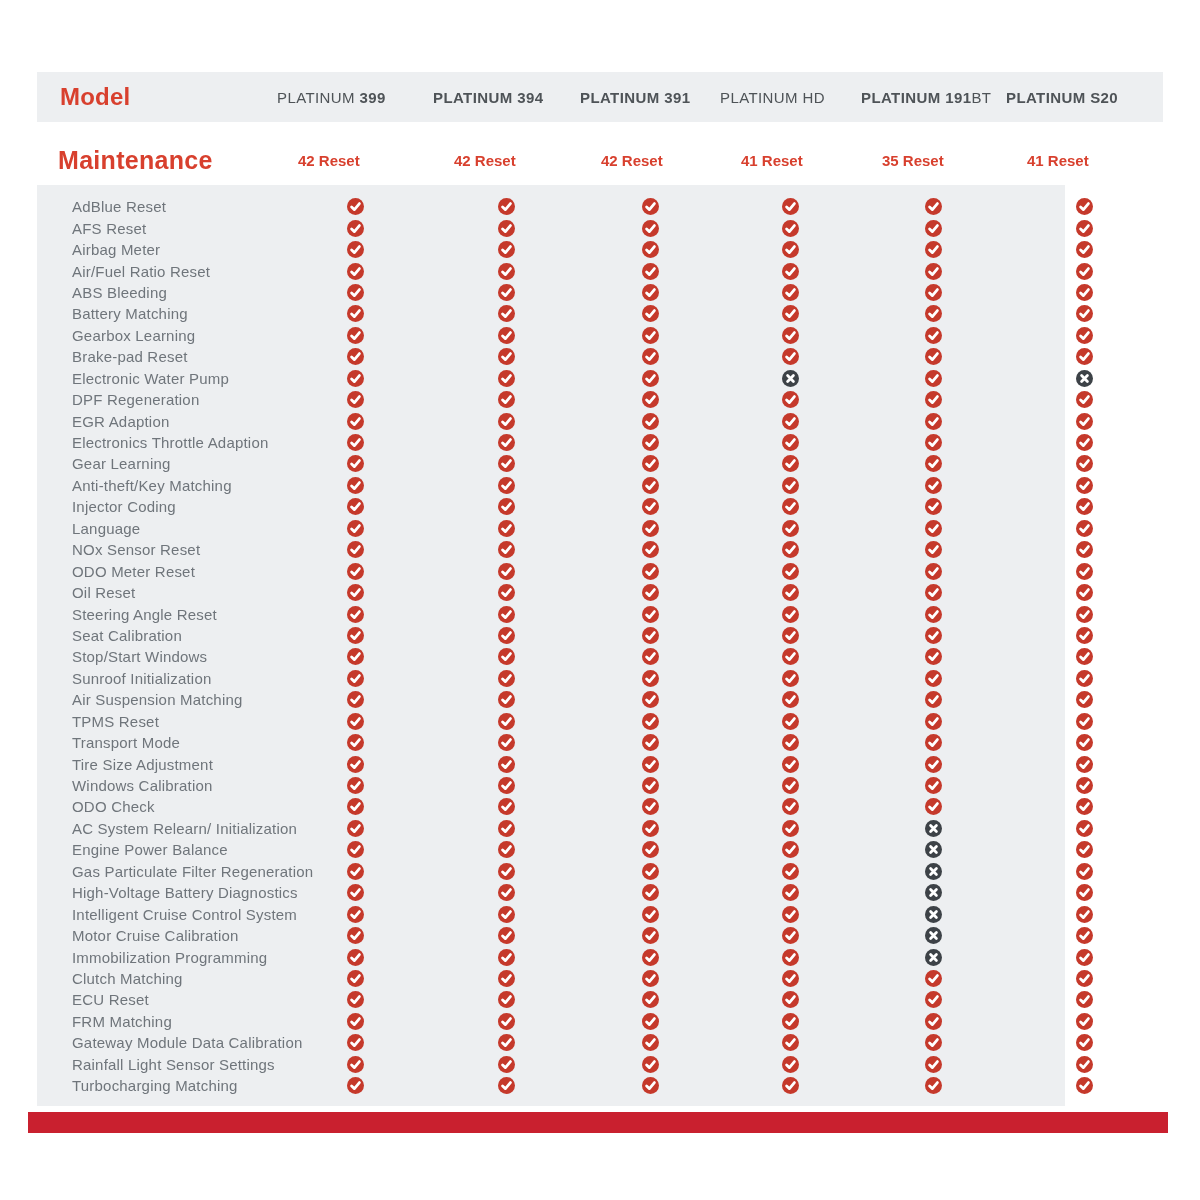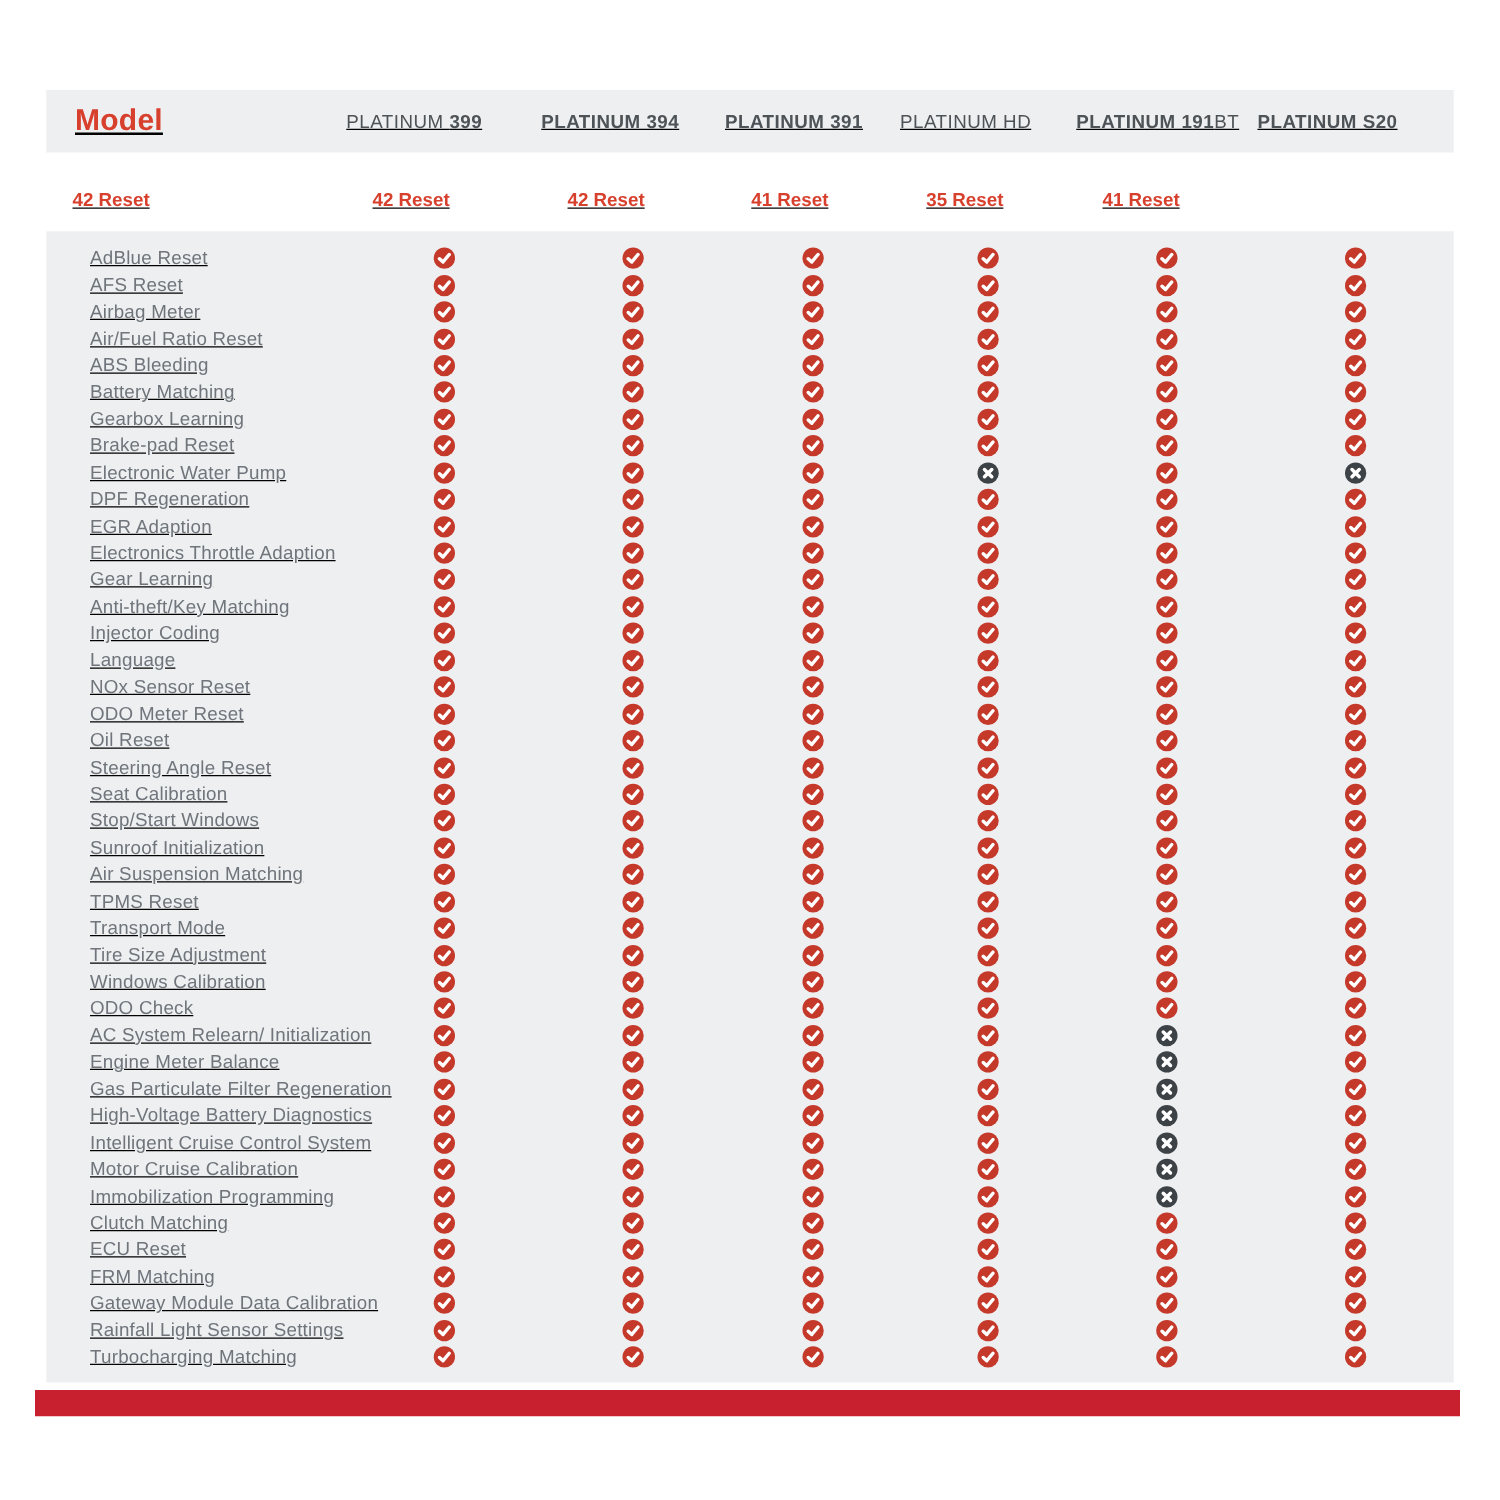"Model" .grid-row { text-decoration: underline -> none }
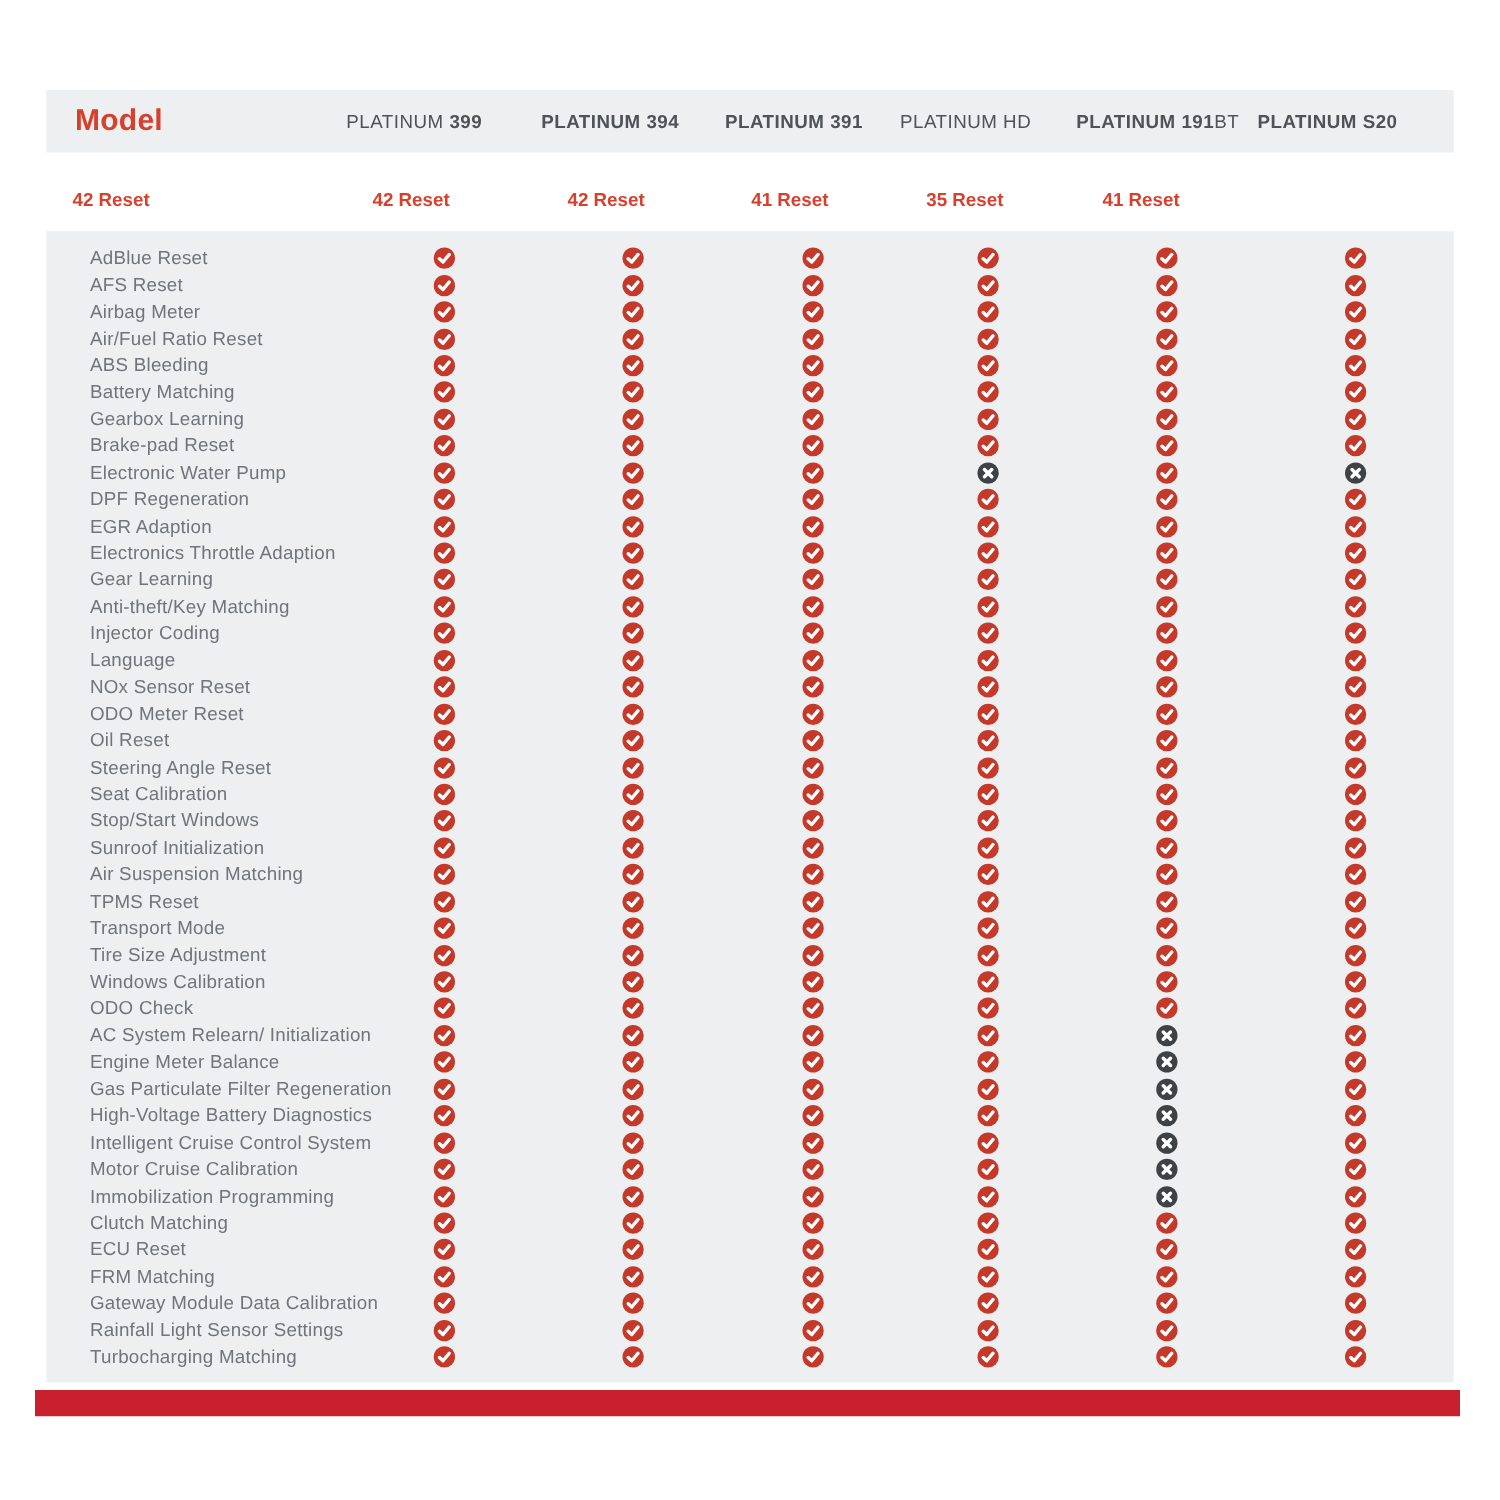"Maintenance" div.maint-title { html: none -> <div>Maintenance</div> }
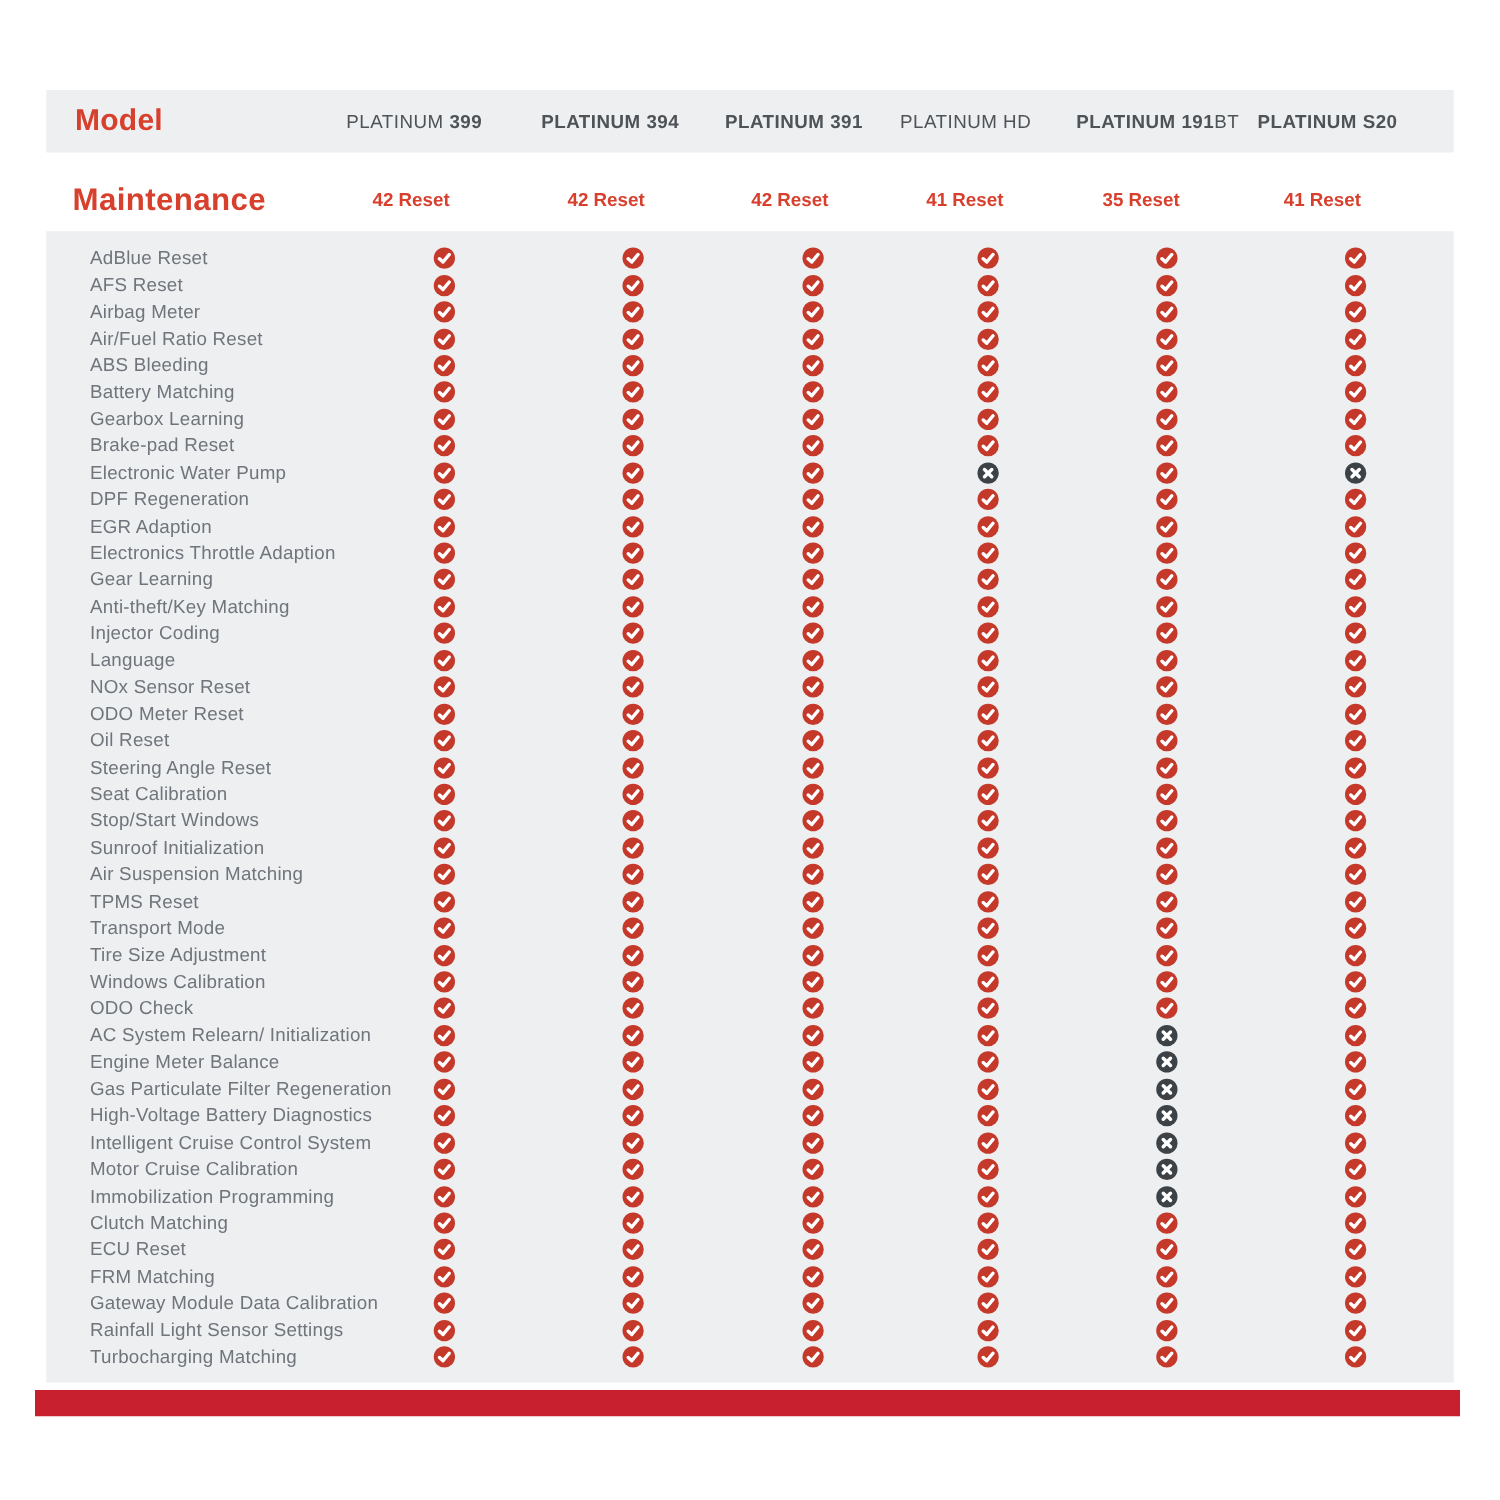"AdBlue Reset" .body-band { width: 1126px -> 1028px }
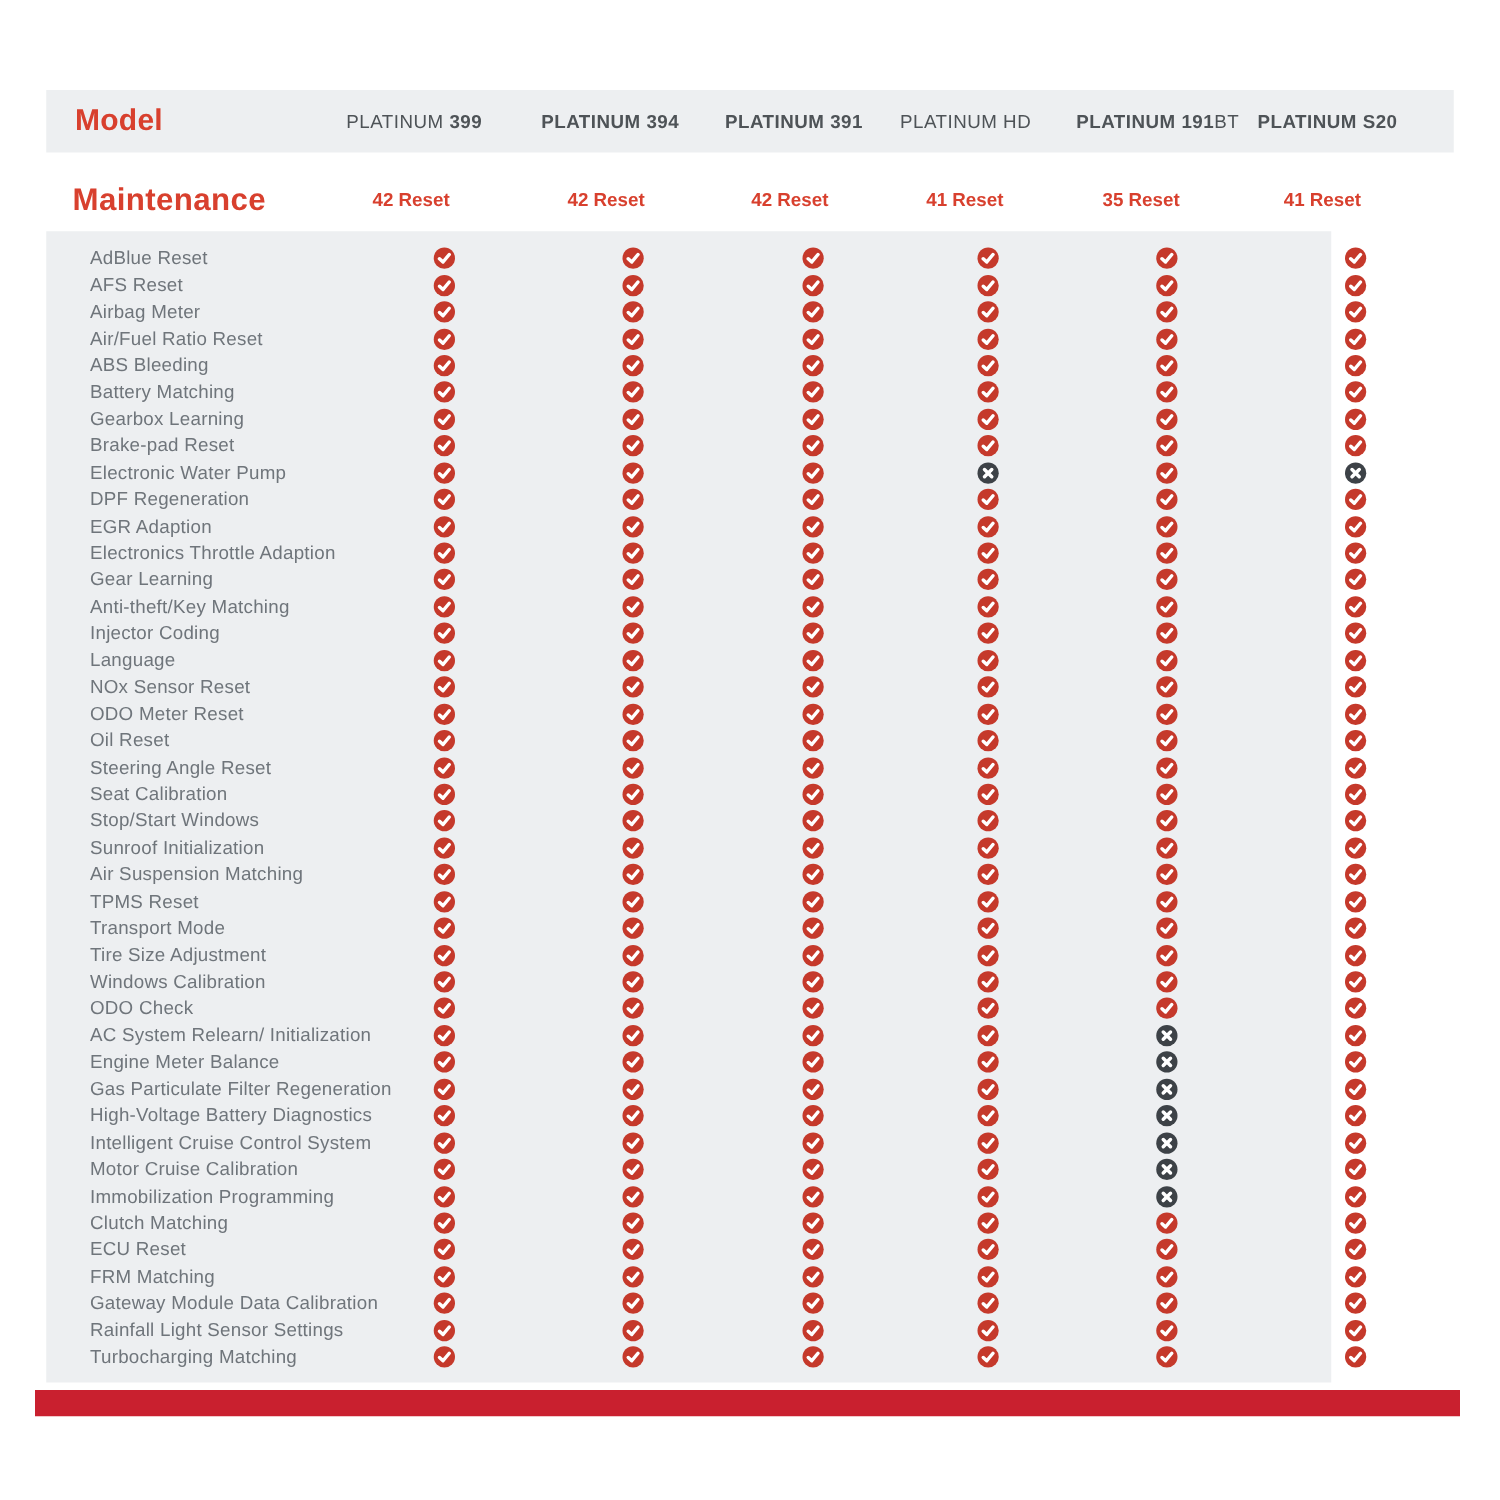"Engine Meter Balance" div.feature-label { text: Meter -> Power }
